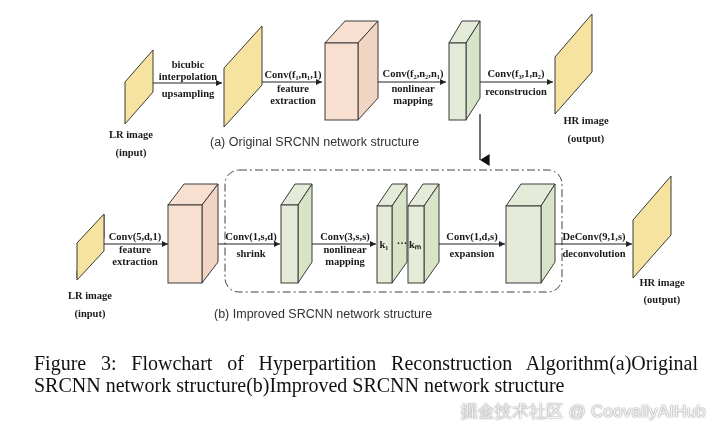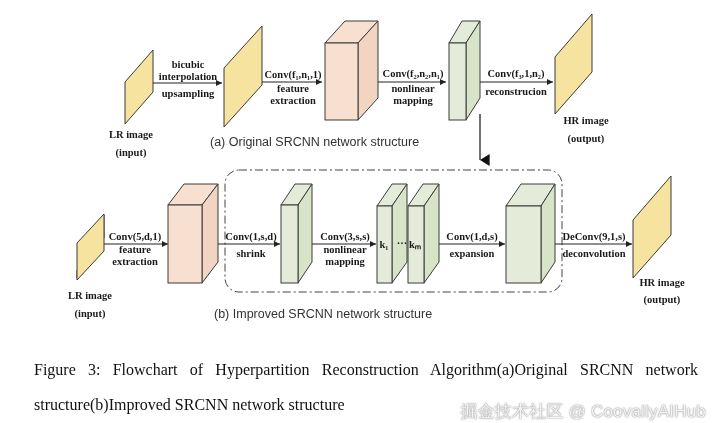"Figure 3: Flowchart of Hyperpartition" .caption { font-size: 16px -> 20px; line-height: 35px -> 22px }
